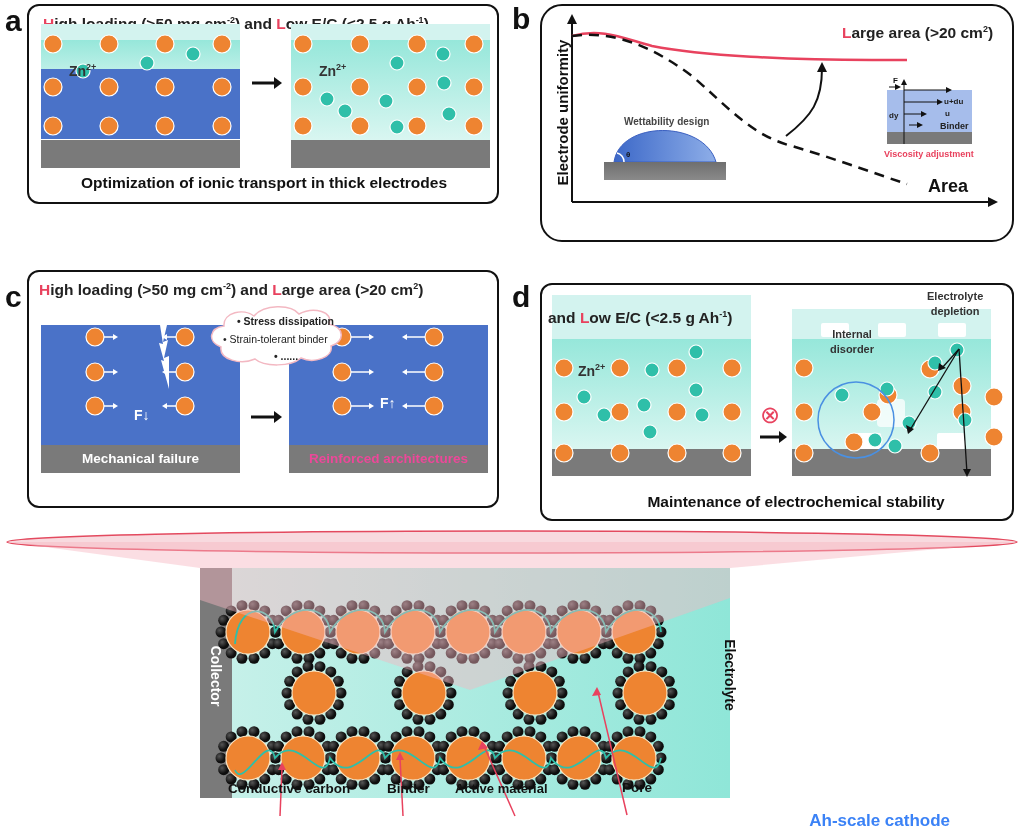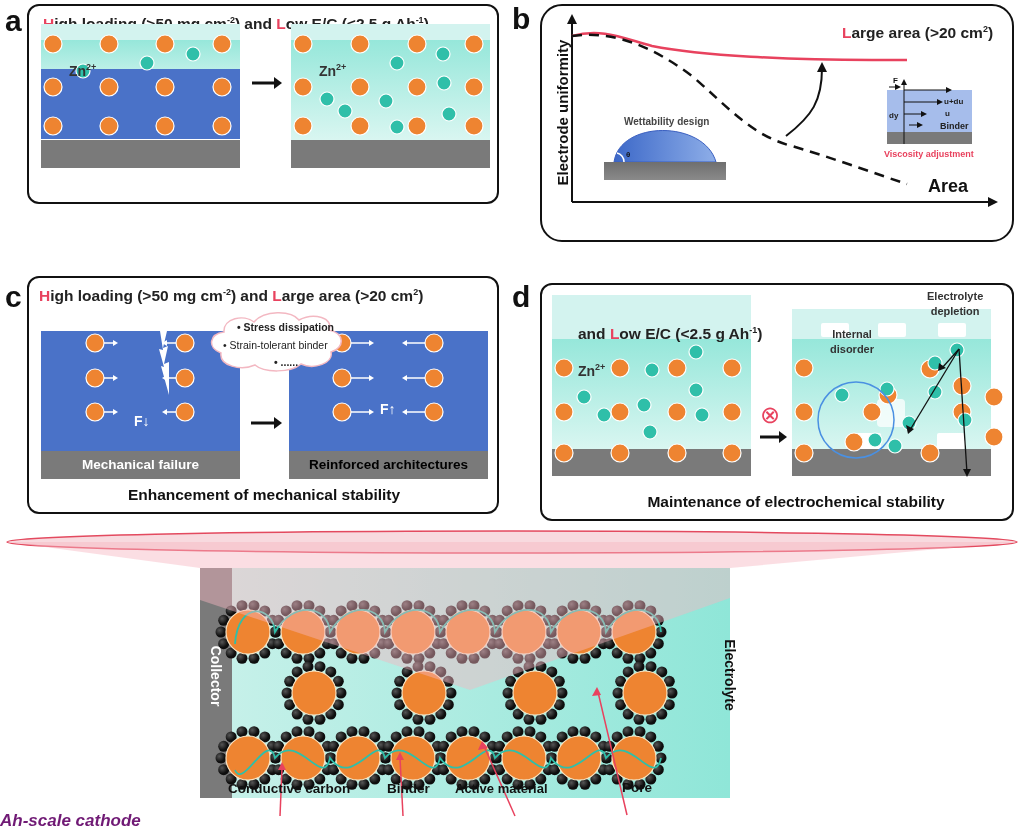"Optimization of ionic transport in" div.caption { html: none -> <div>Optimization of ionic transport in thick electrodes</div> }
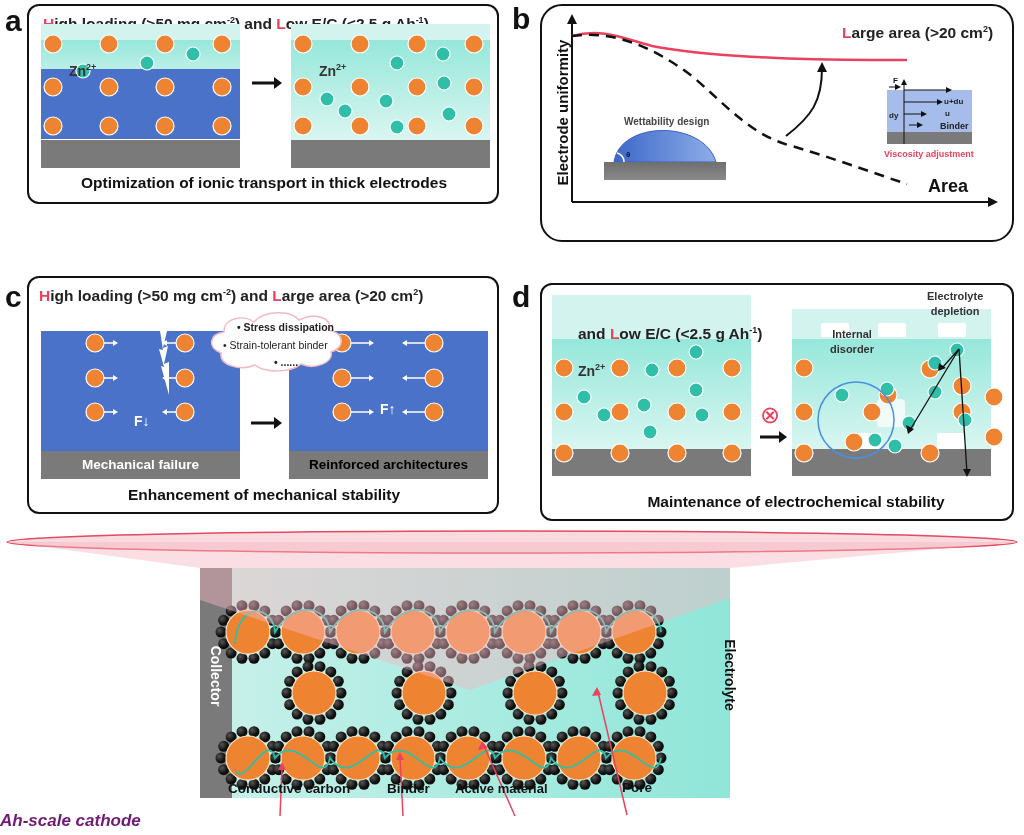"High loading (>50 mg cm-2) and Large" div.panel { top: 276px -> 270px }
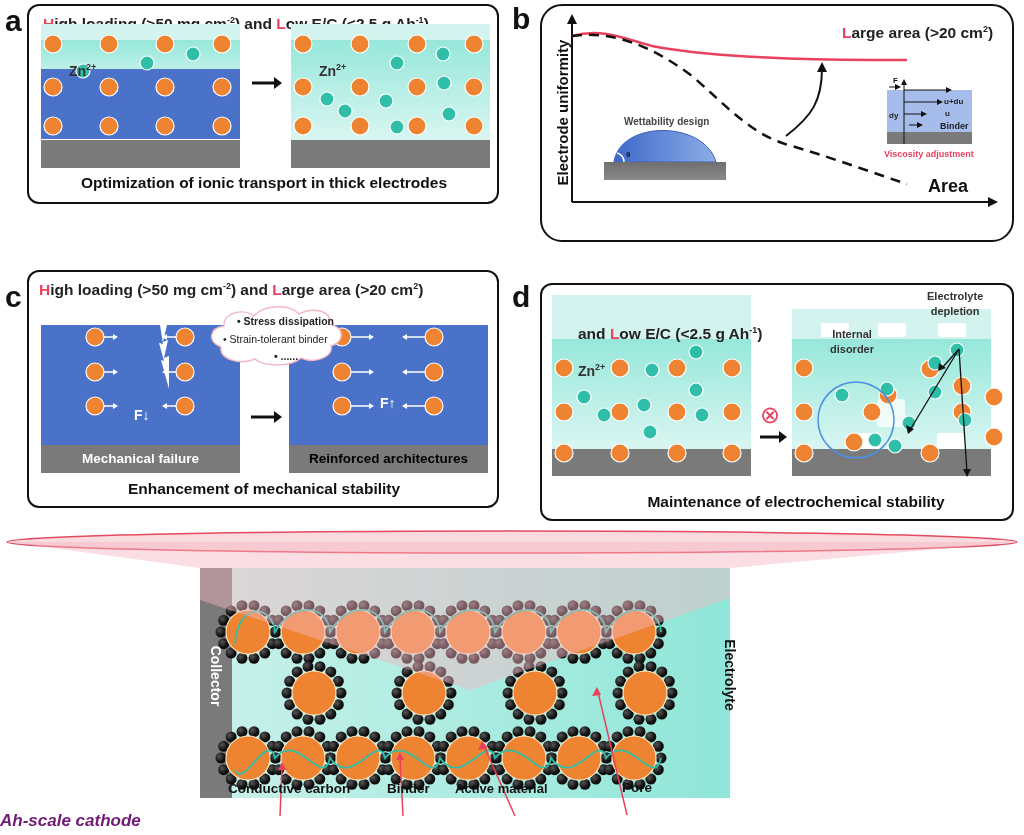"and Low E/C (<2.5 g" div.ptitle { margin-left: 30px -> none; top: 40px -> 24px }
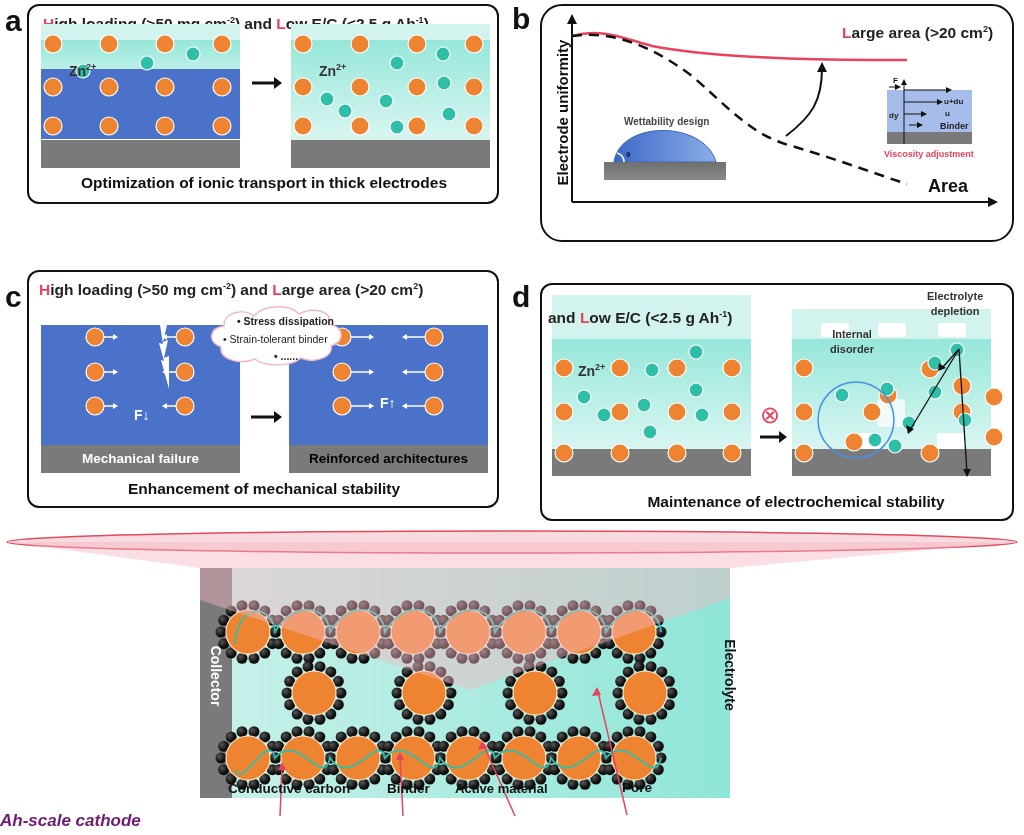"Reinforced architectures" div.abs { color: #000000 -> #ec4899 }
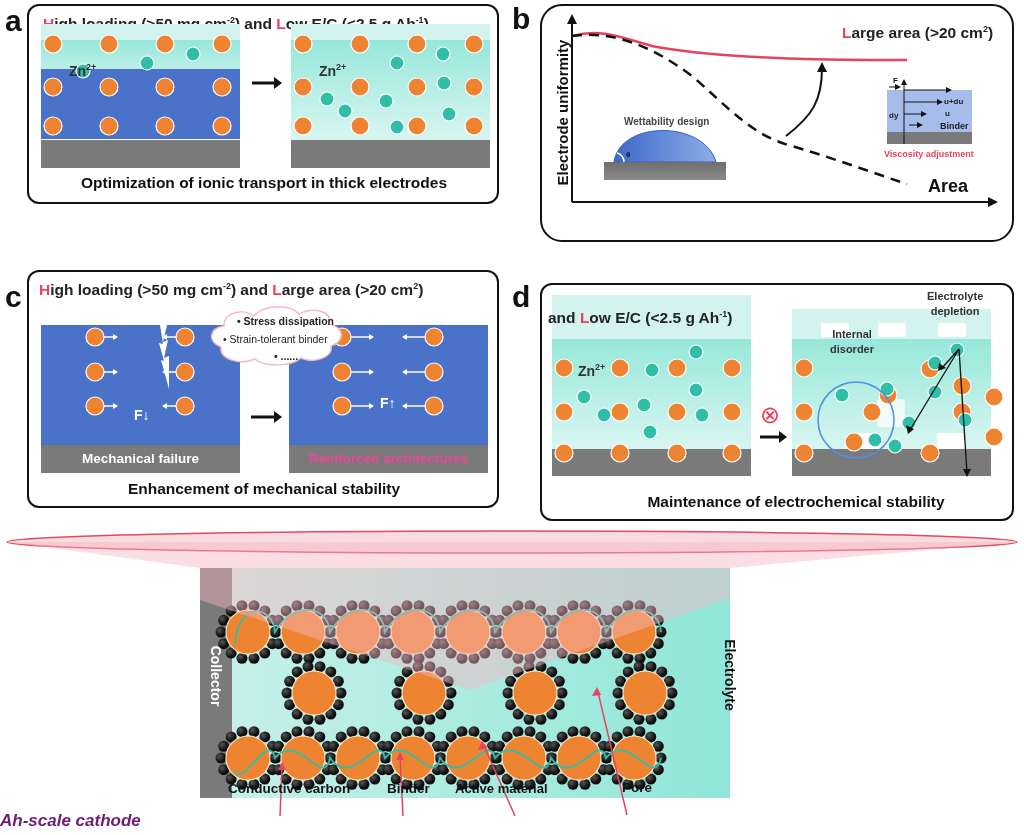"Enhancement of mechanical stability" div.caption { html: <div>Enhancement of mechanical stability</div> -> none }
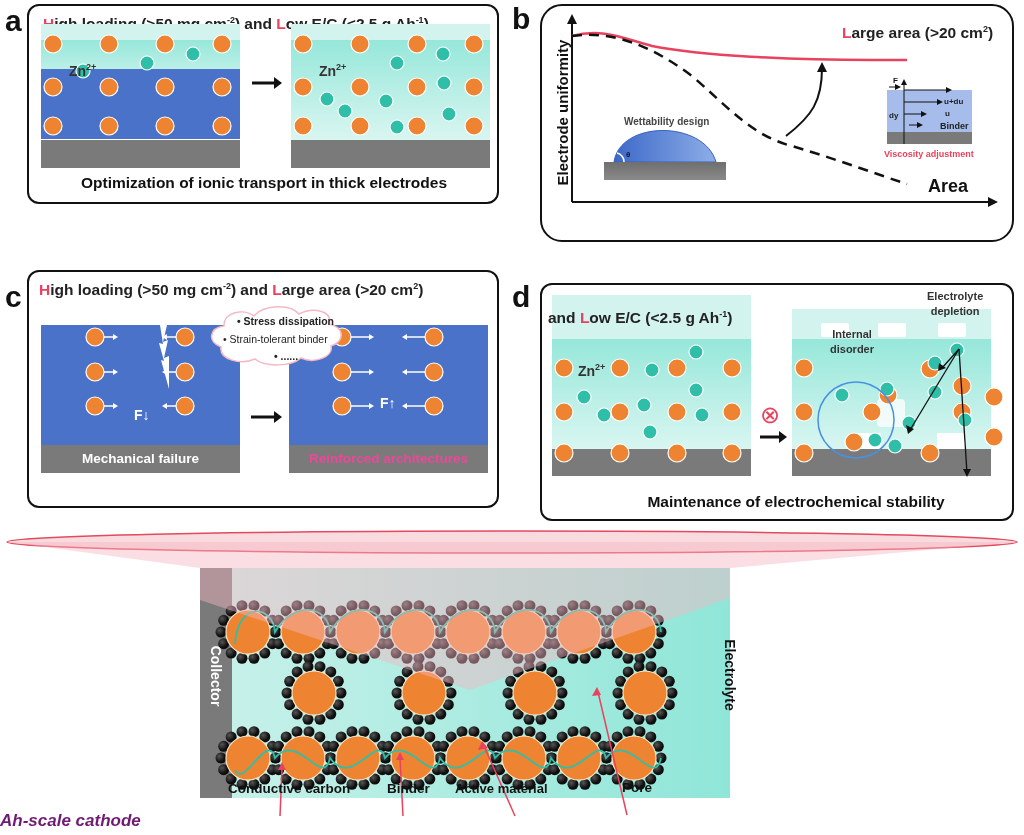"Ah-scale cathode" div.abs { color: #701a75 -> #3b82f6; font-style: italic -> none; text-align: left -> right }
